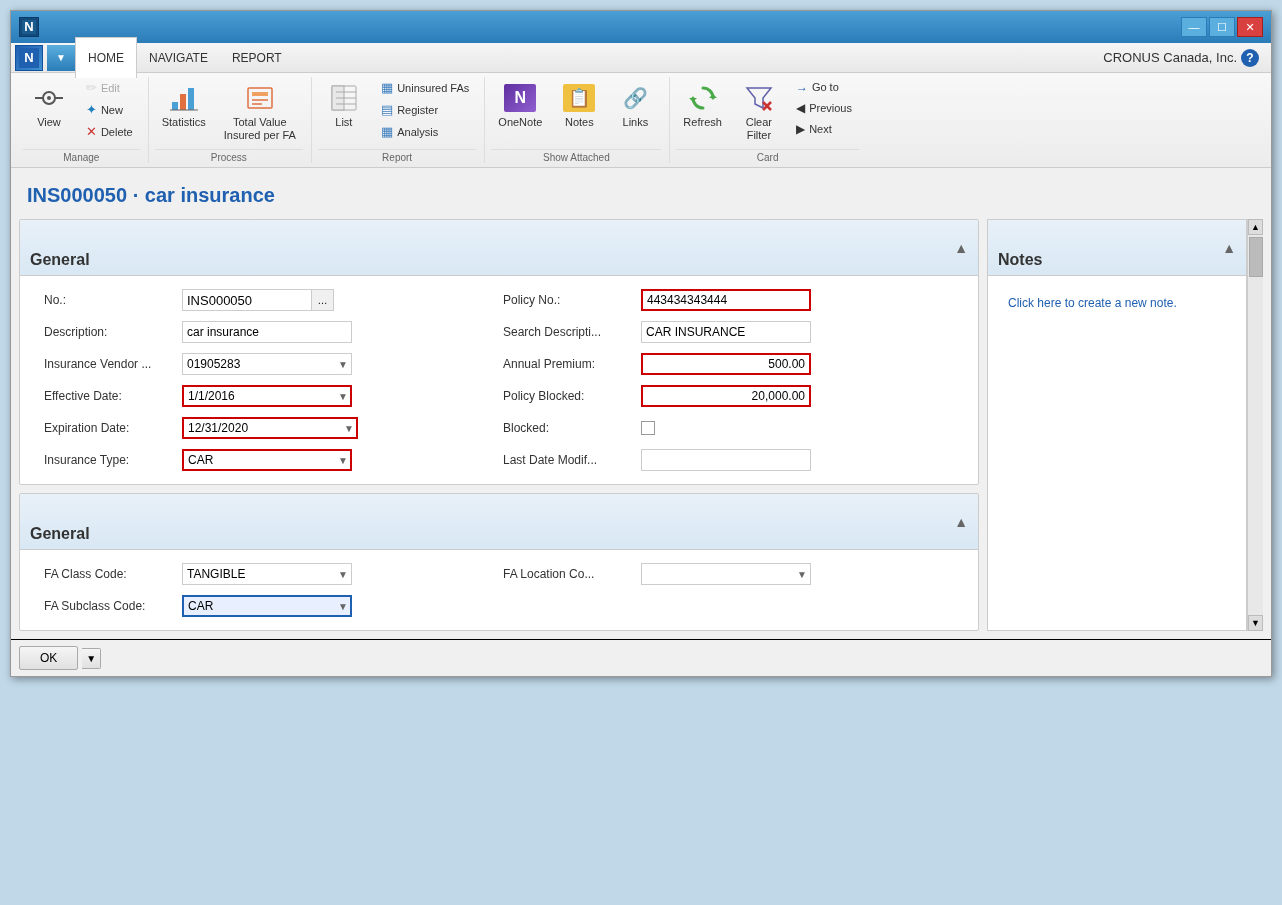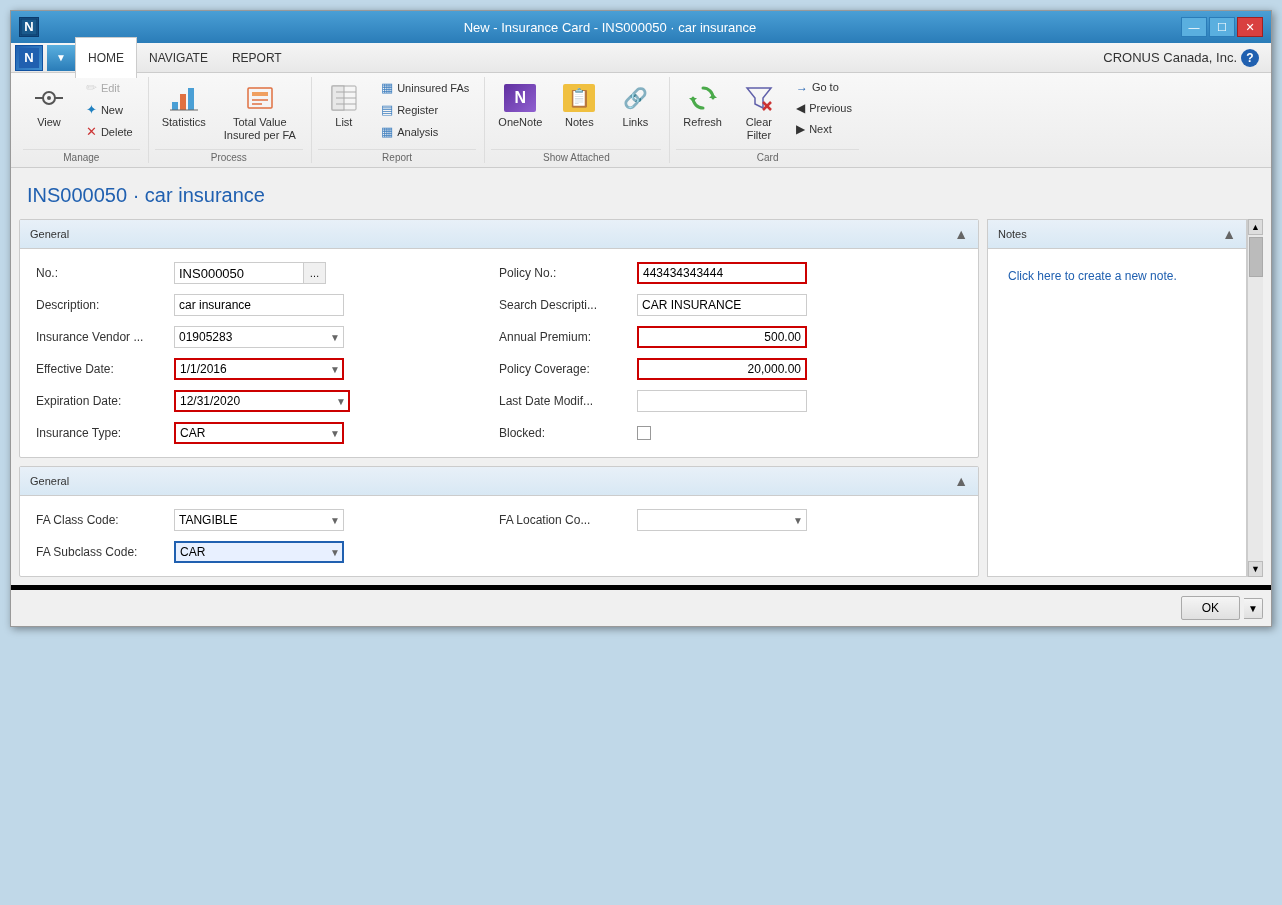"New - Insurance Card -" div.title-bar-text { html: <div>New - Insurance Card - INS000050 · car insurance</div> -> none }
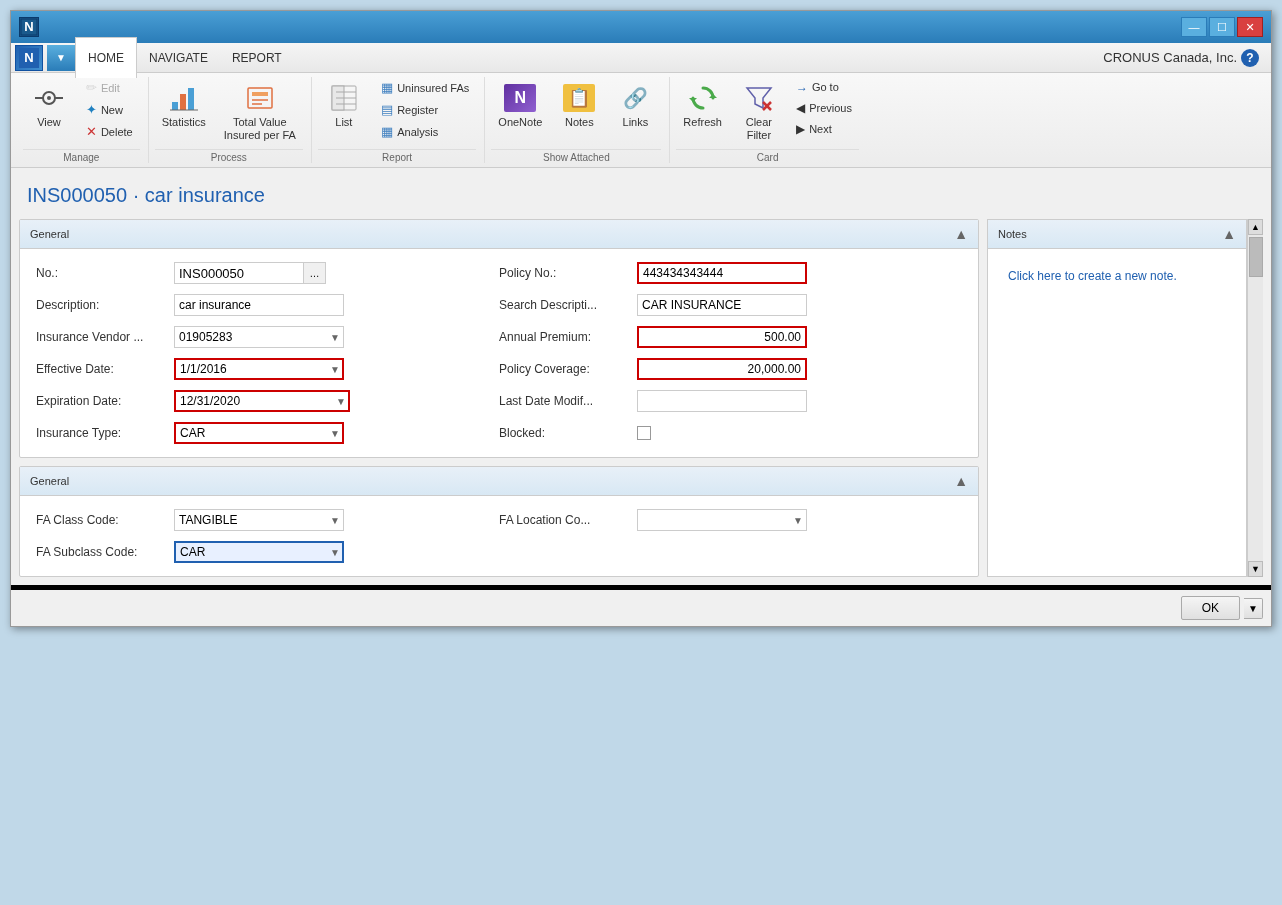"INS000050 · car insurance" .page-title { font-weight: 400 -> 700 }
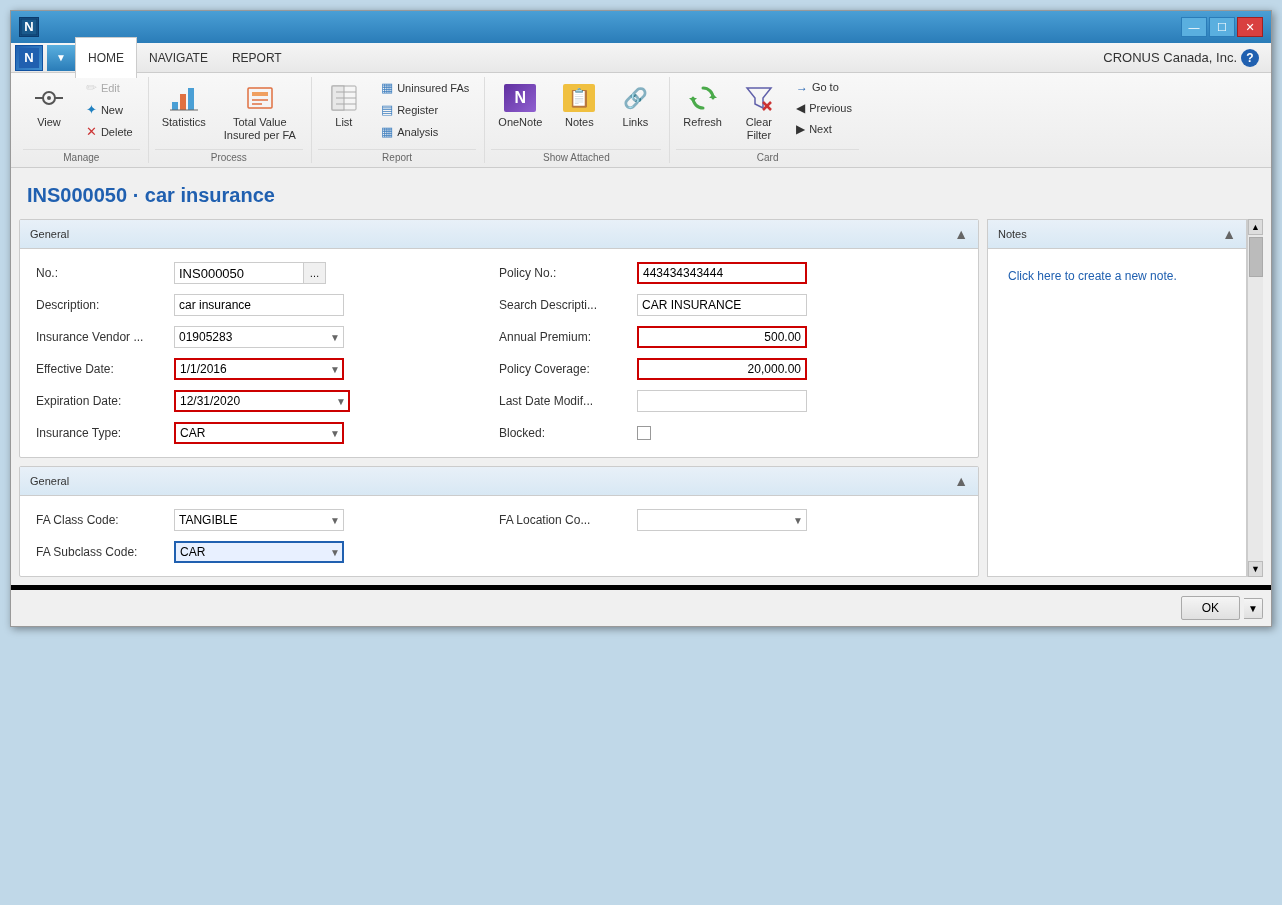"General" .section-title { font-size: 11px -> 16px; font-weight: normal -> bold; margin-top: none -> 25px }
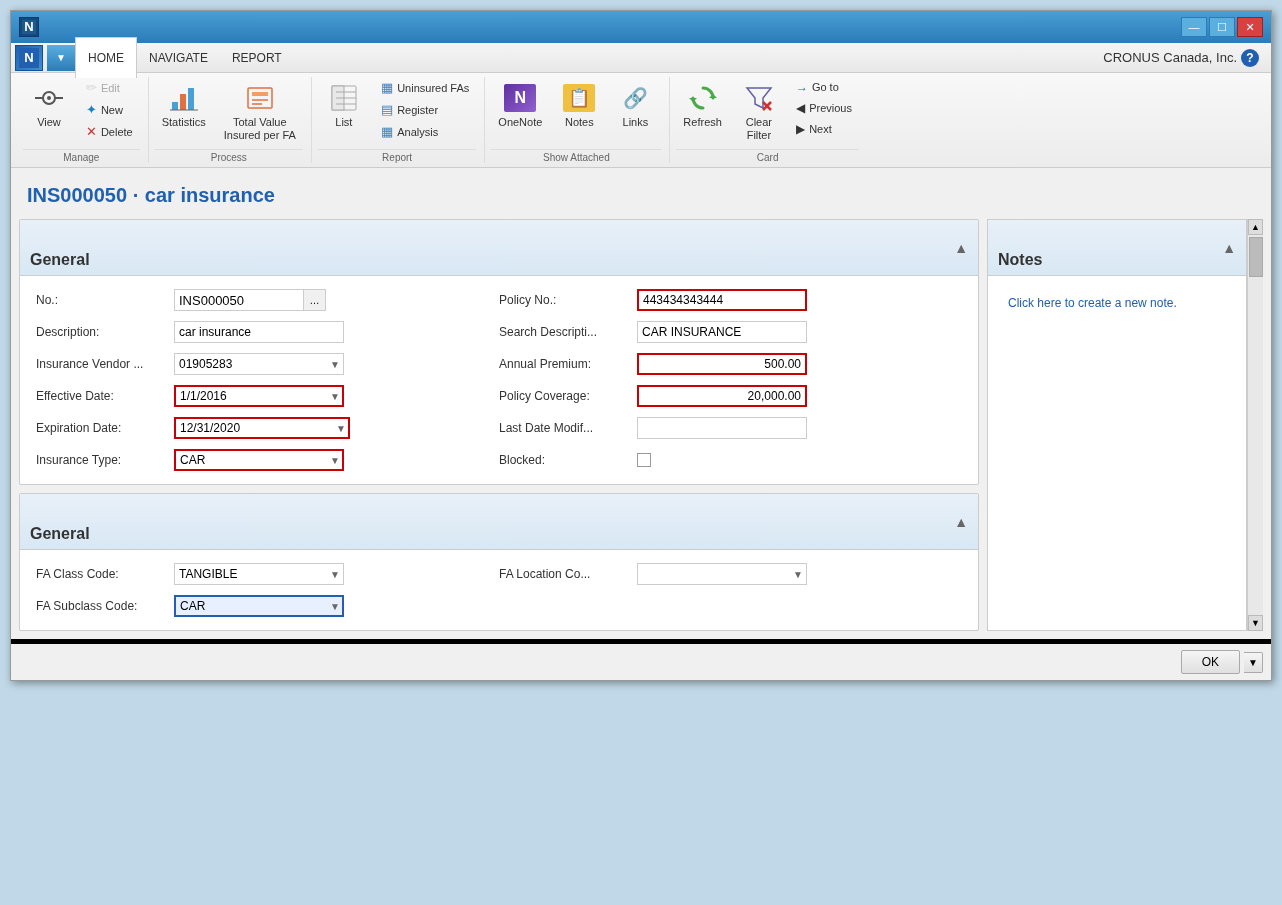"No.:" .section-body { margin-left: none -> 8px }
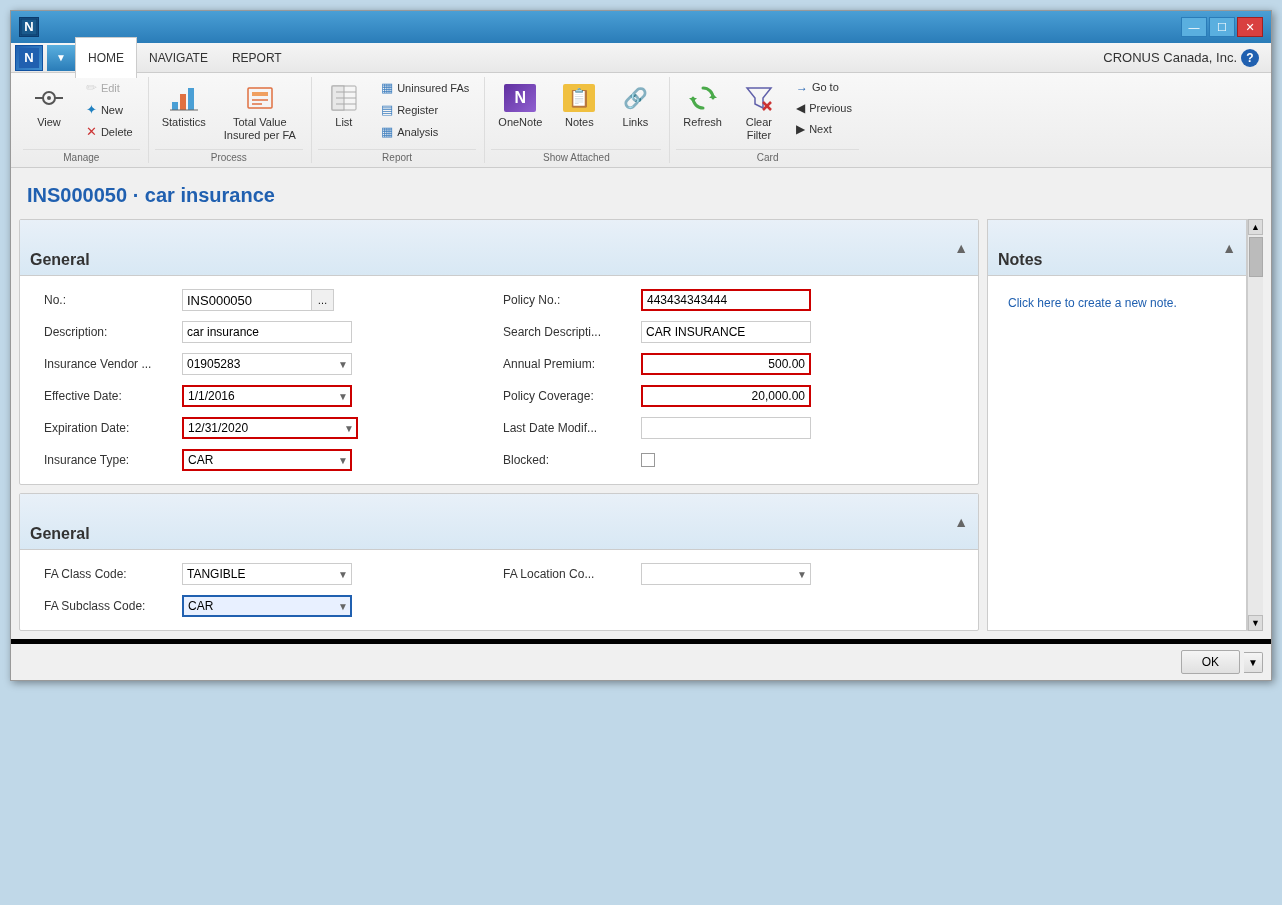"Policy Coverage:" span.form-label { text: Coverage -> Blocked }
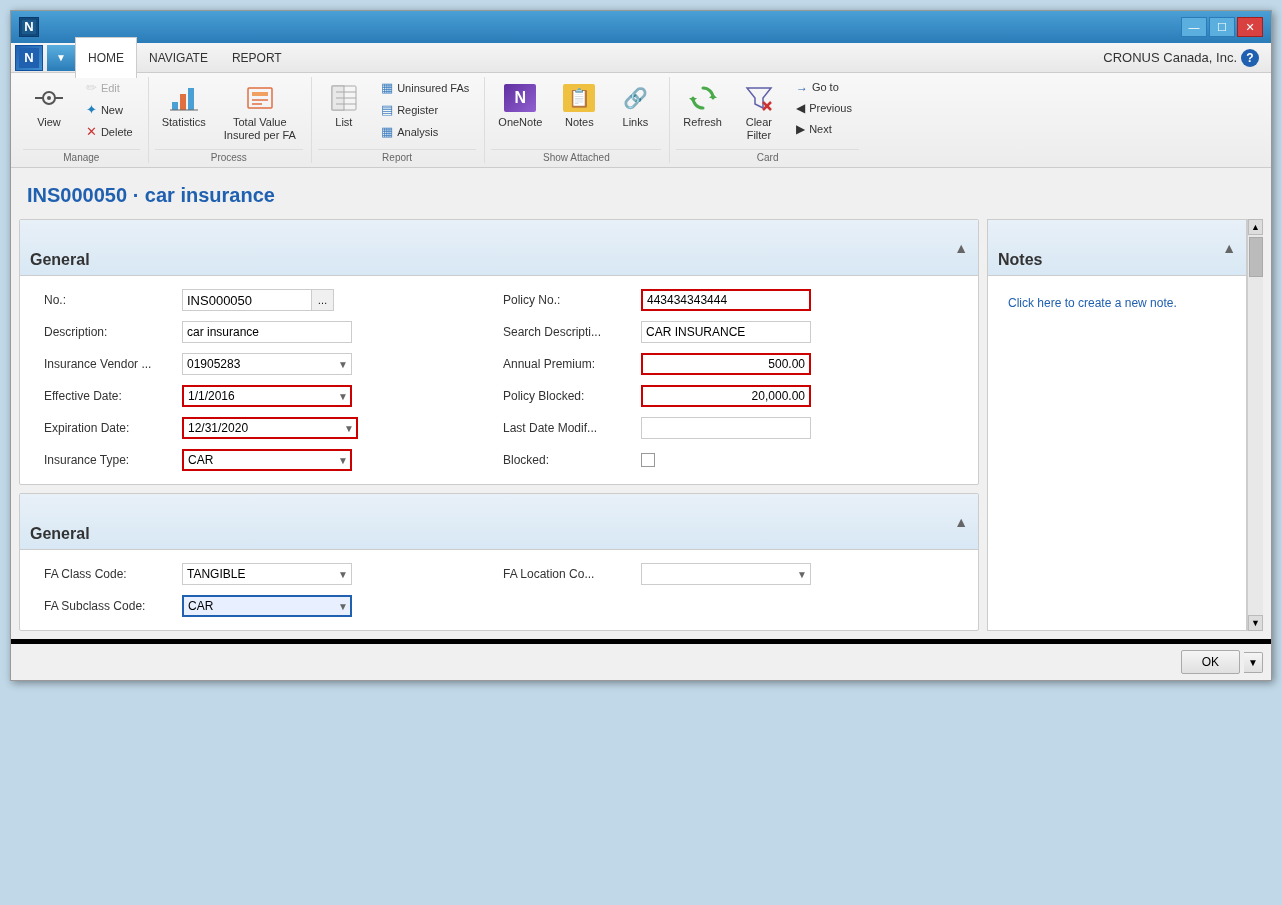"Last Date Modif..." div.form-row { order: before "Blocked:" -> after "Blocked:" }
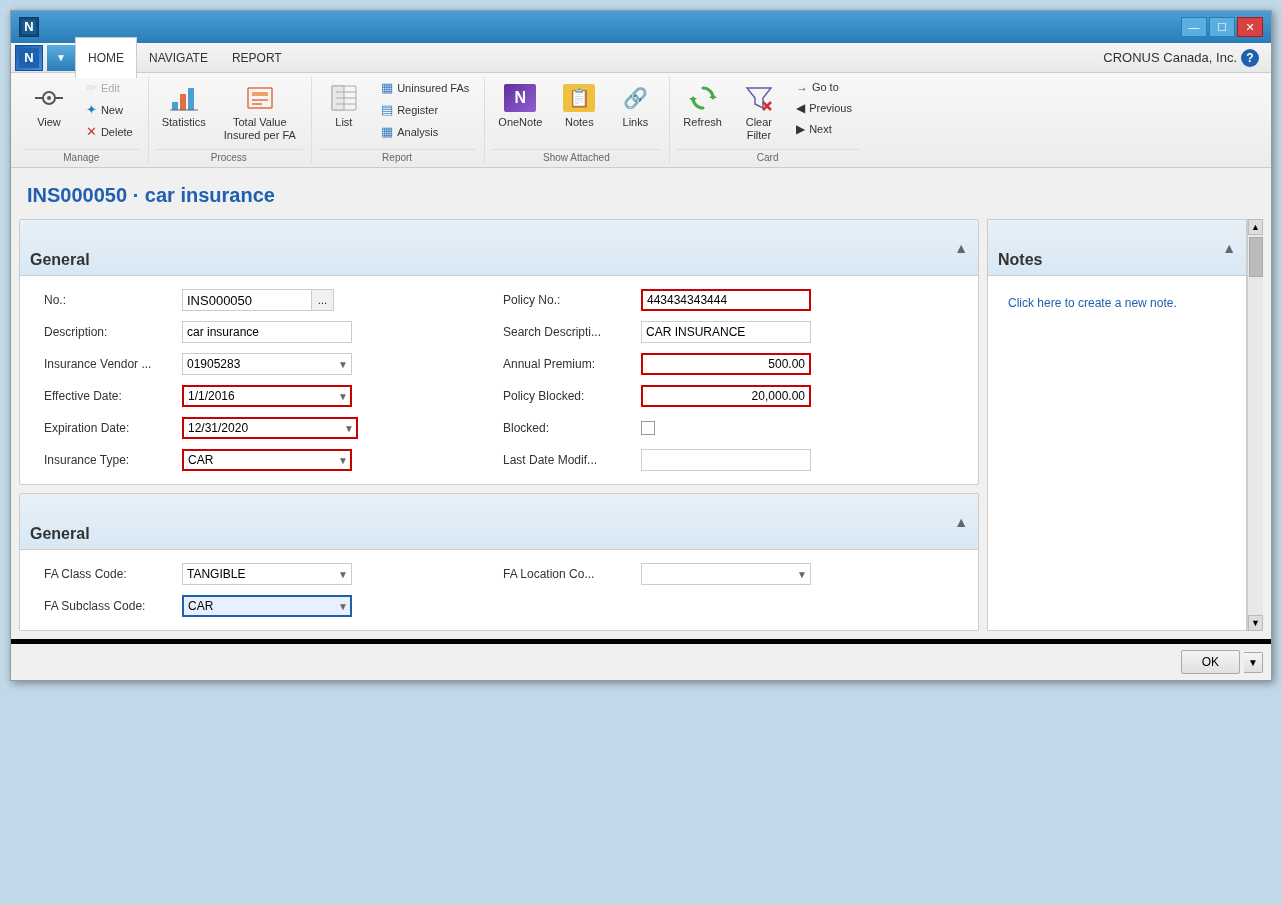"OK" .bottom-bar { border-top: 5px solid #000000 -> 1px solid #000000; justify-content: flex-end -> flex-start }
